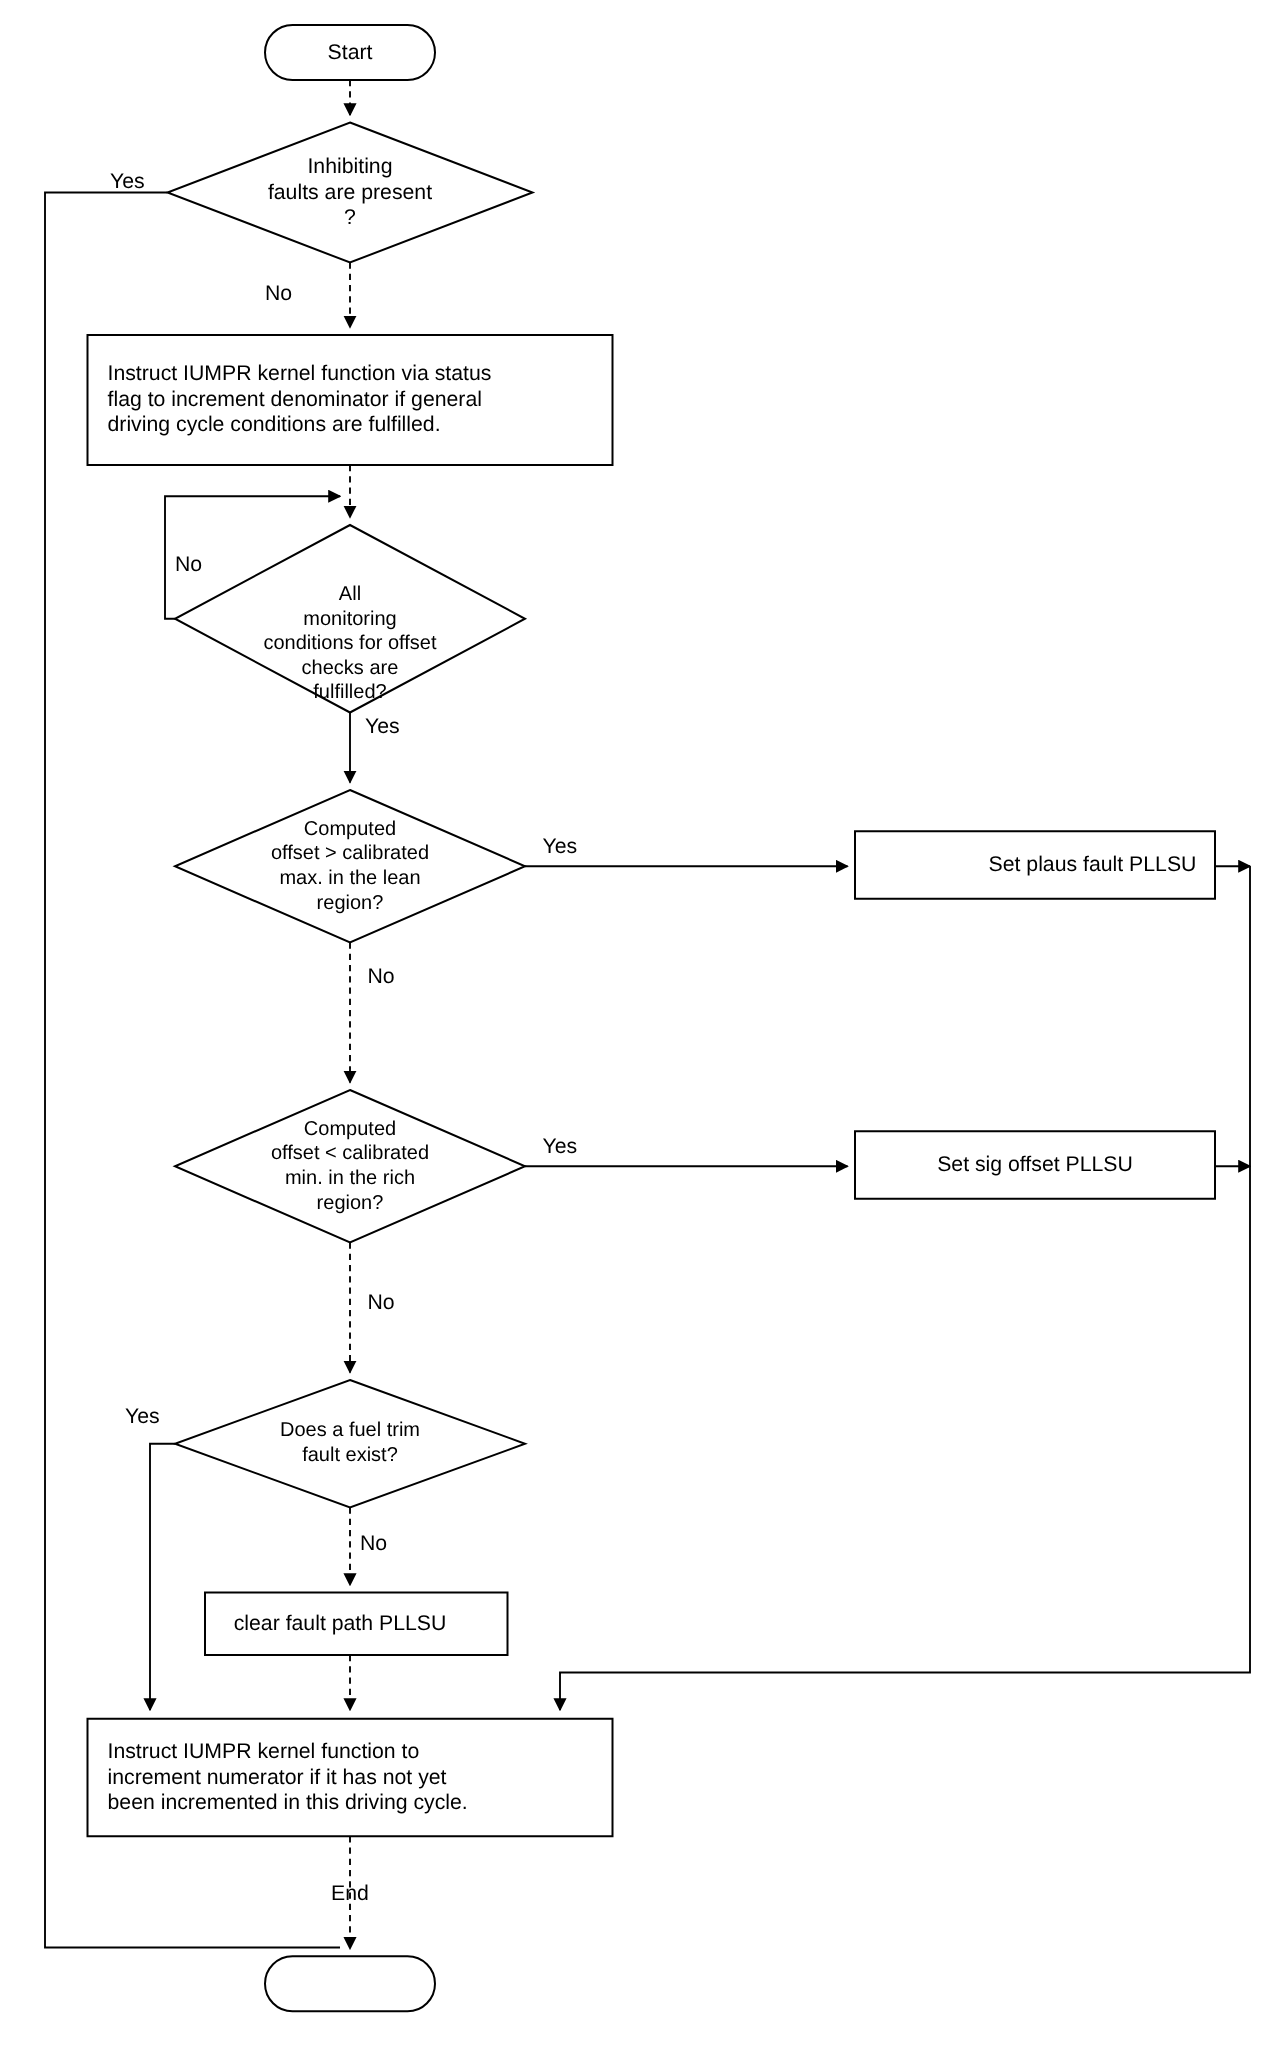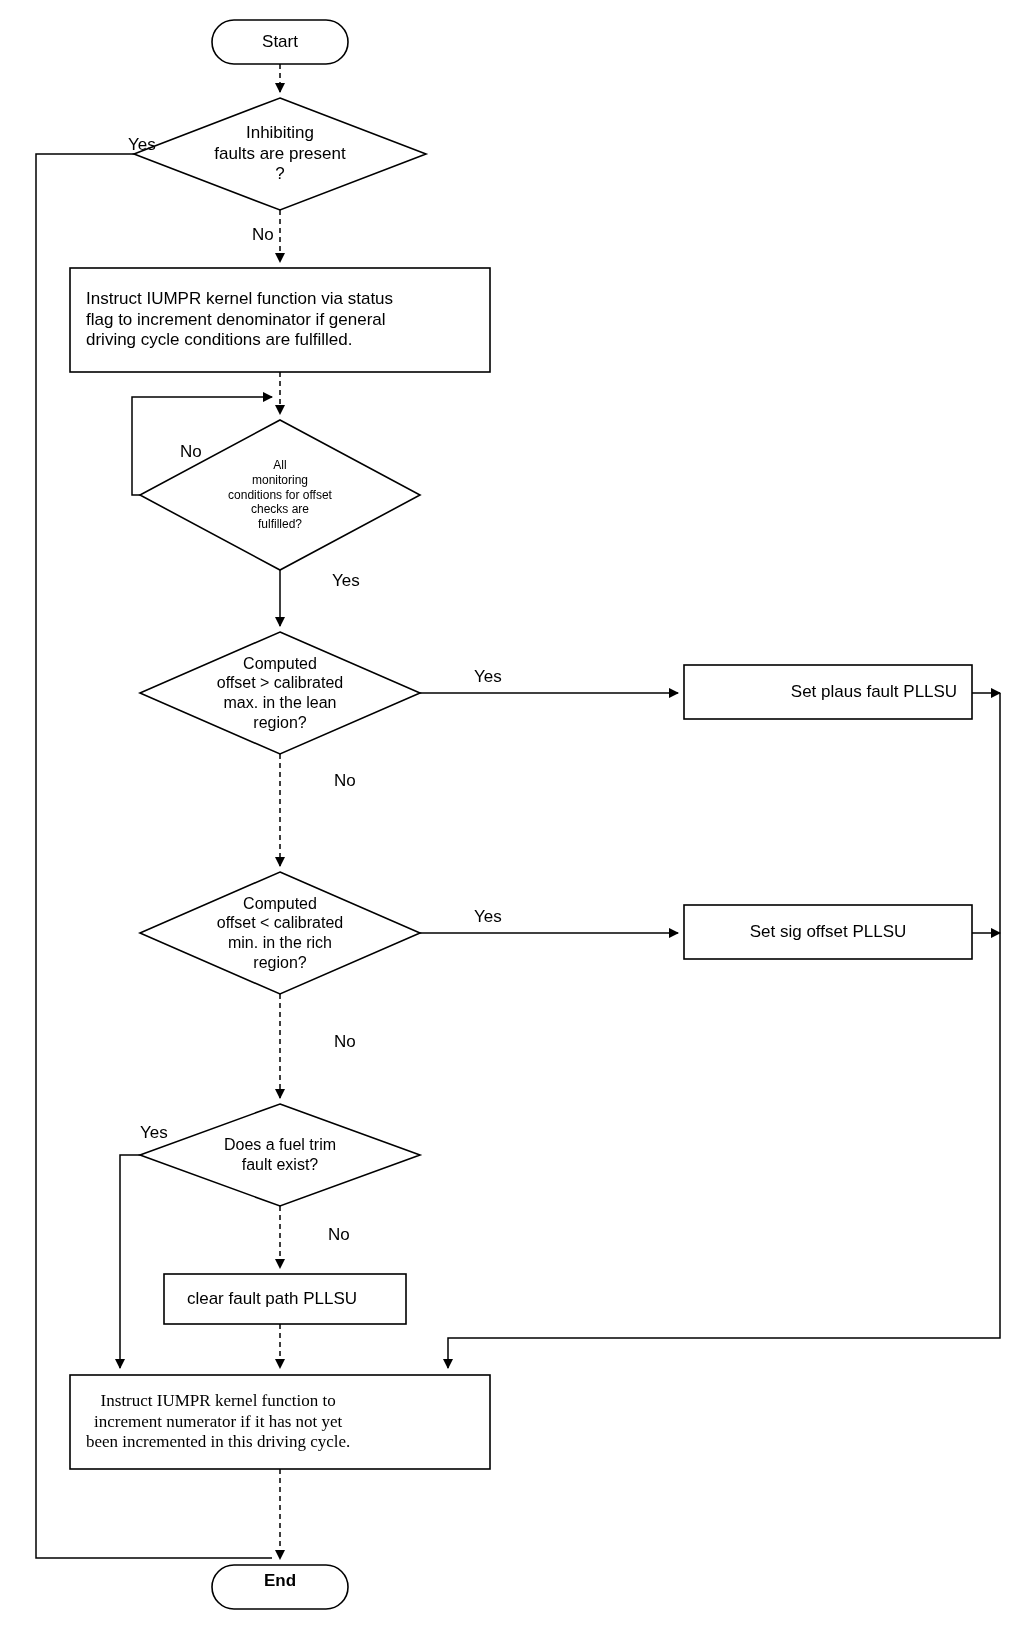"Yes" .edge-label { margin-left: 40px -> none }
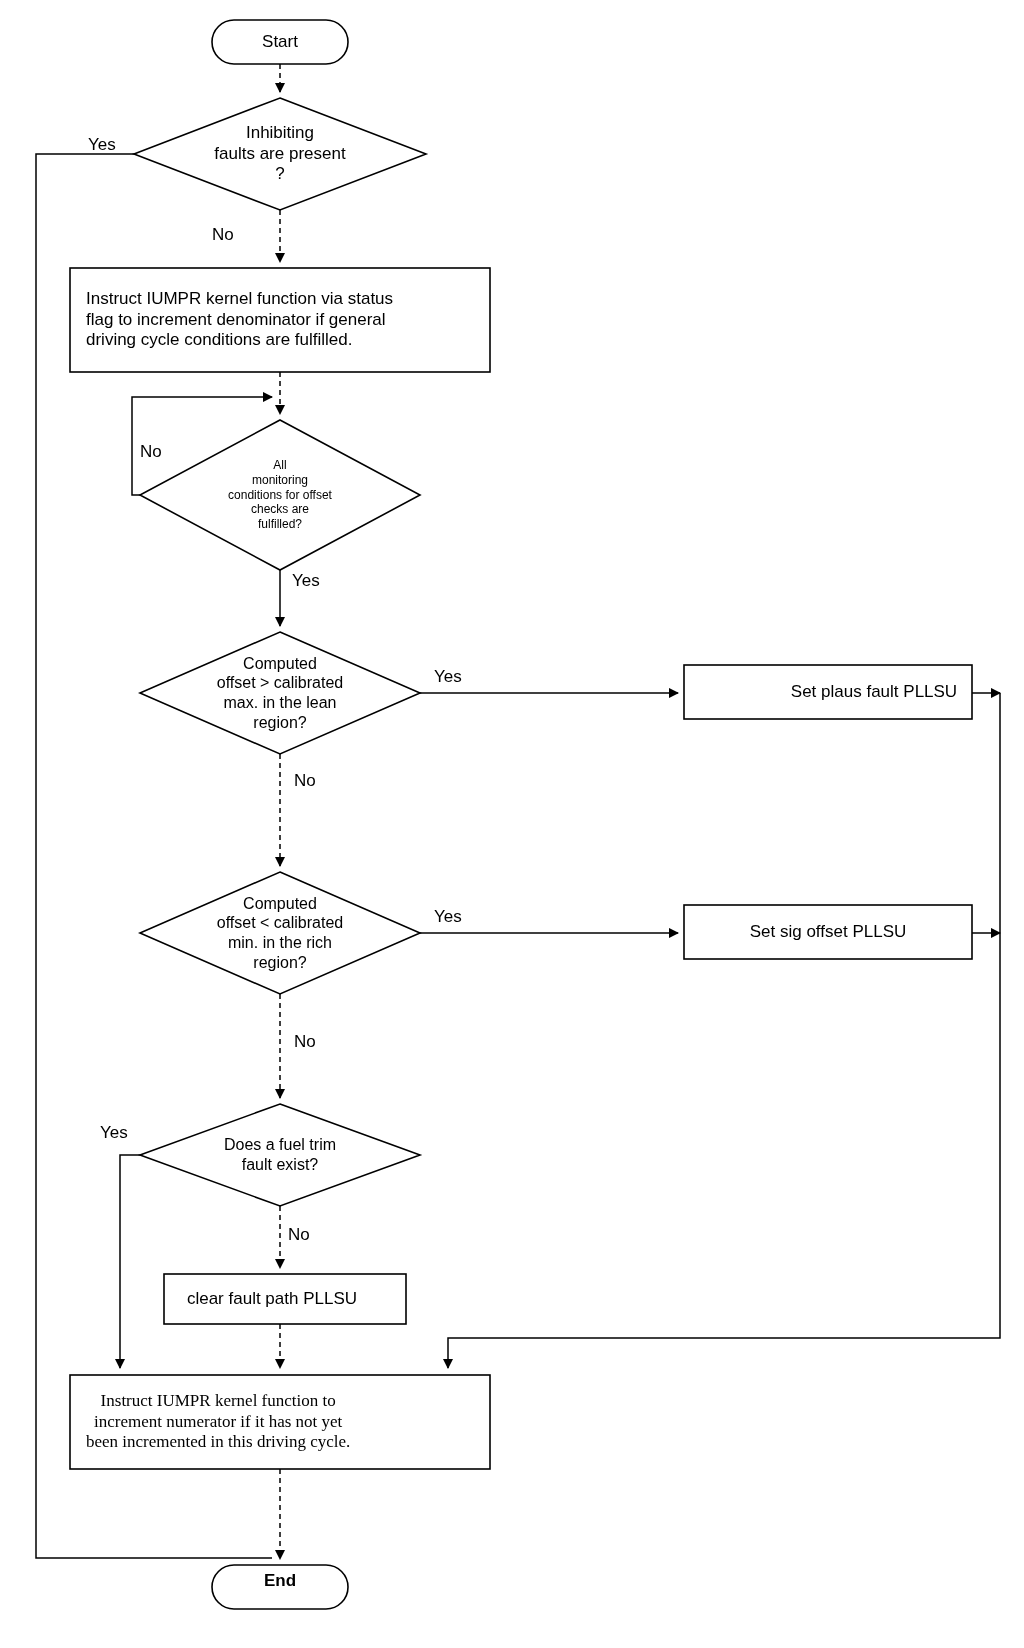"All" div.node-text { font-size: 12px -> 16px; top: 430px -> 450px }
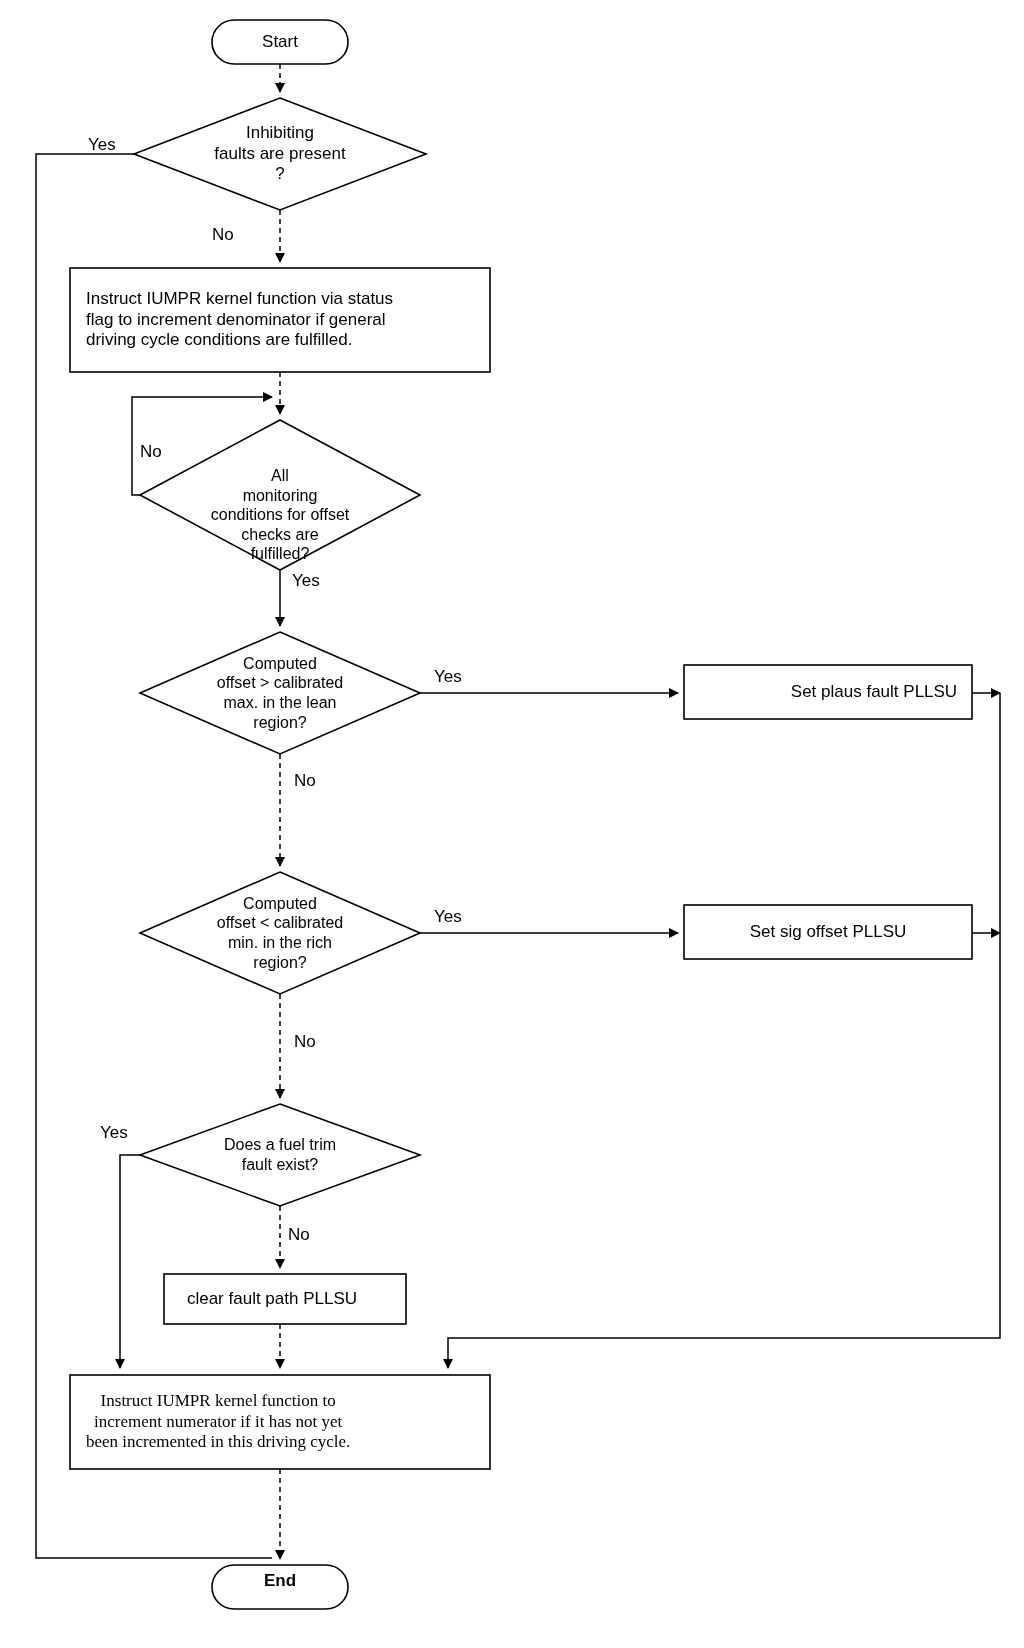"Instruct IUMPR kernel function to" div.node-text { font-family: Liberation Serif, serif -> none; text-align: center -> left }
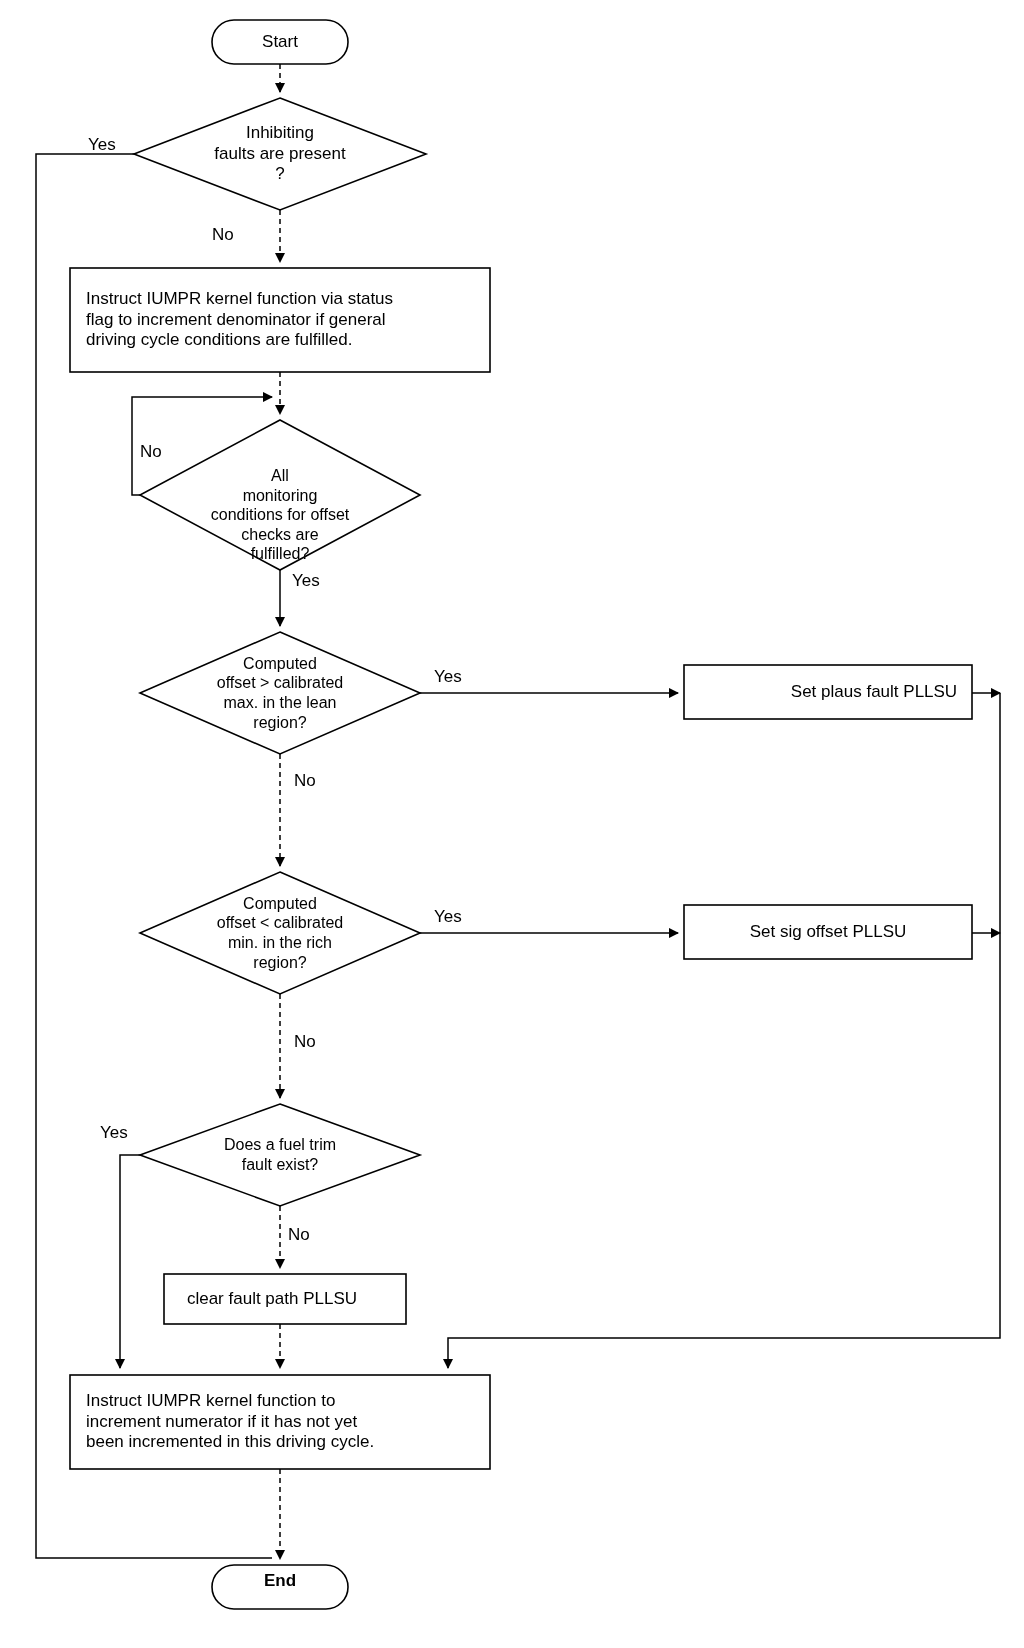"End" div.node-text { font-weight: bold -> none; top: 1565px -> 1499px }
